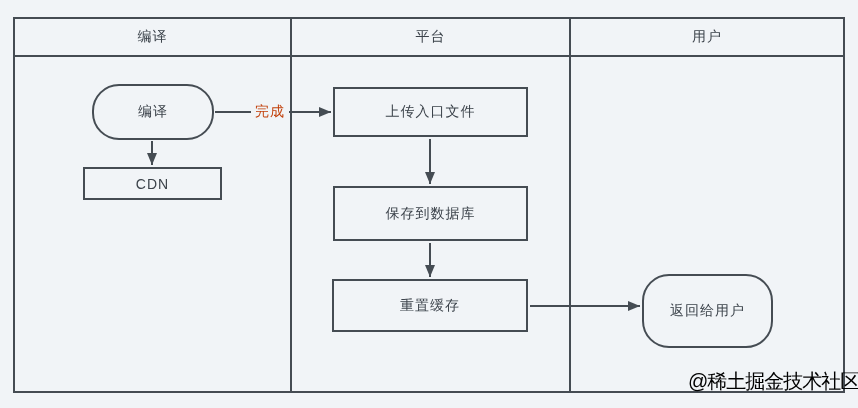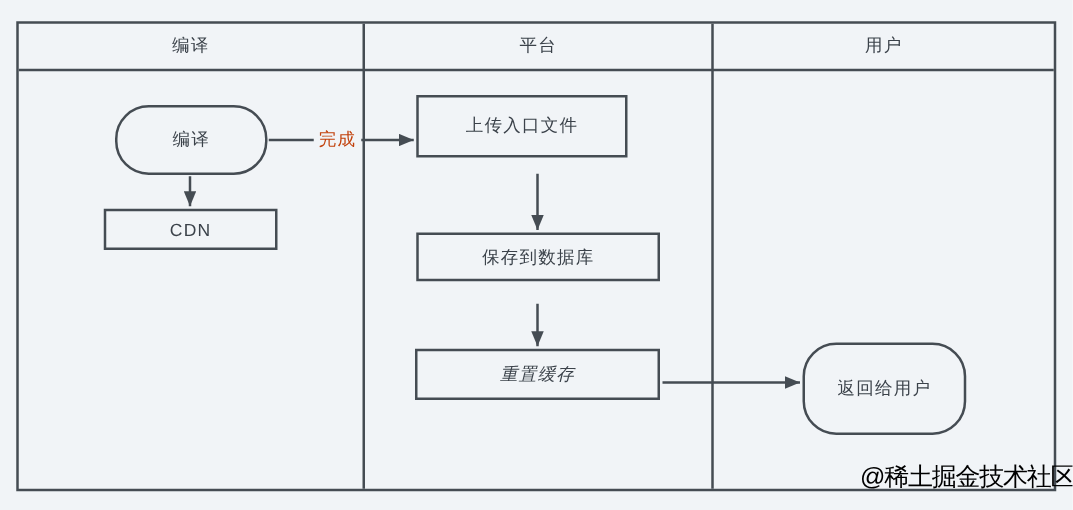"上传入口文件" .n-upload { top: 76px -> 87px; width: 169px -> 195px }
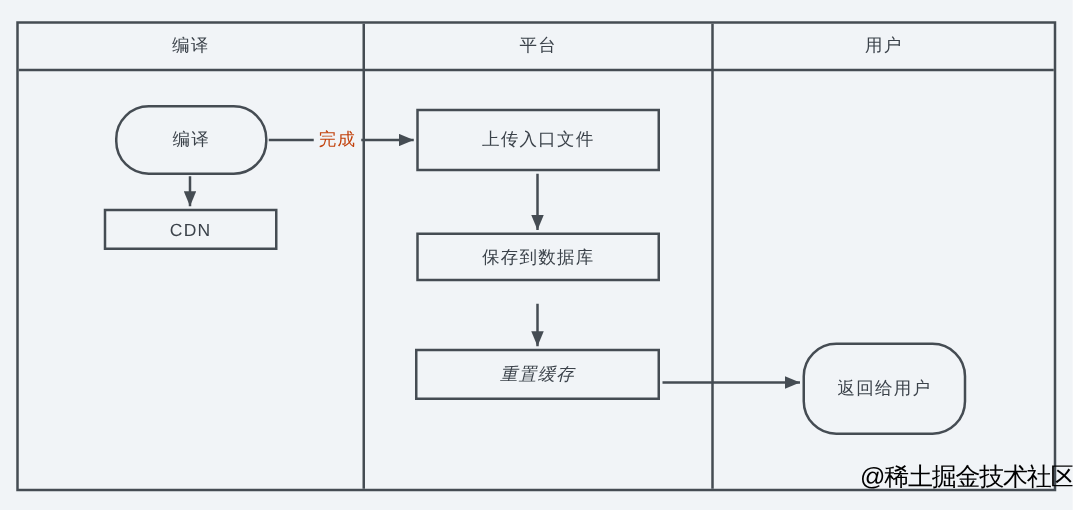"保存到数据库" .n-save { height: 39px -> 55px }
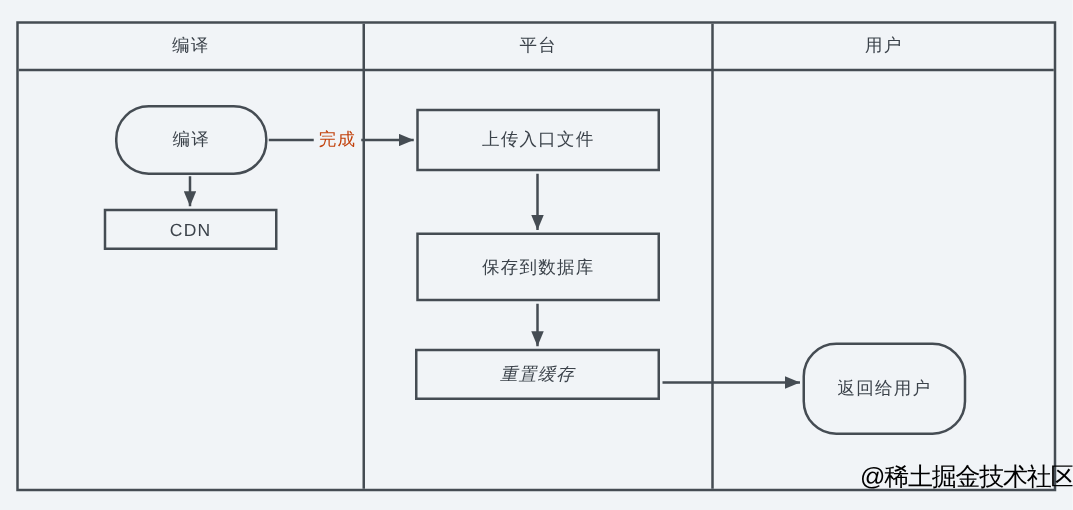"重置缓存" .n-reset { font-style: italic -> none; height: 41px -> 53px }
